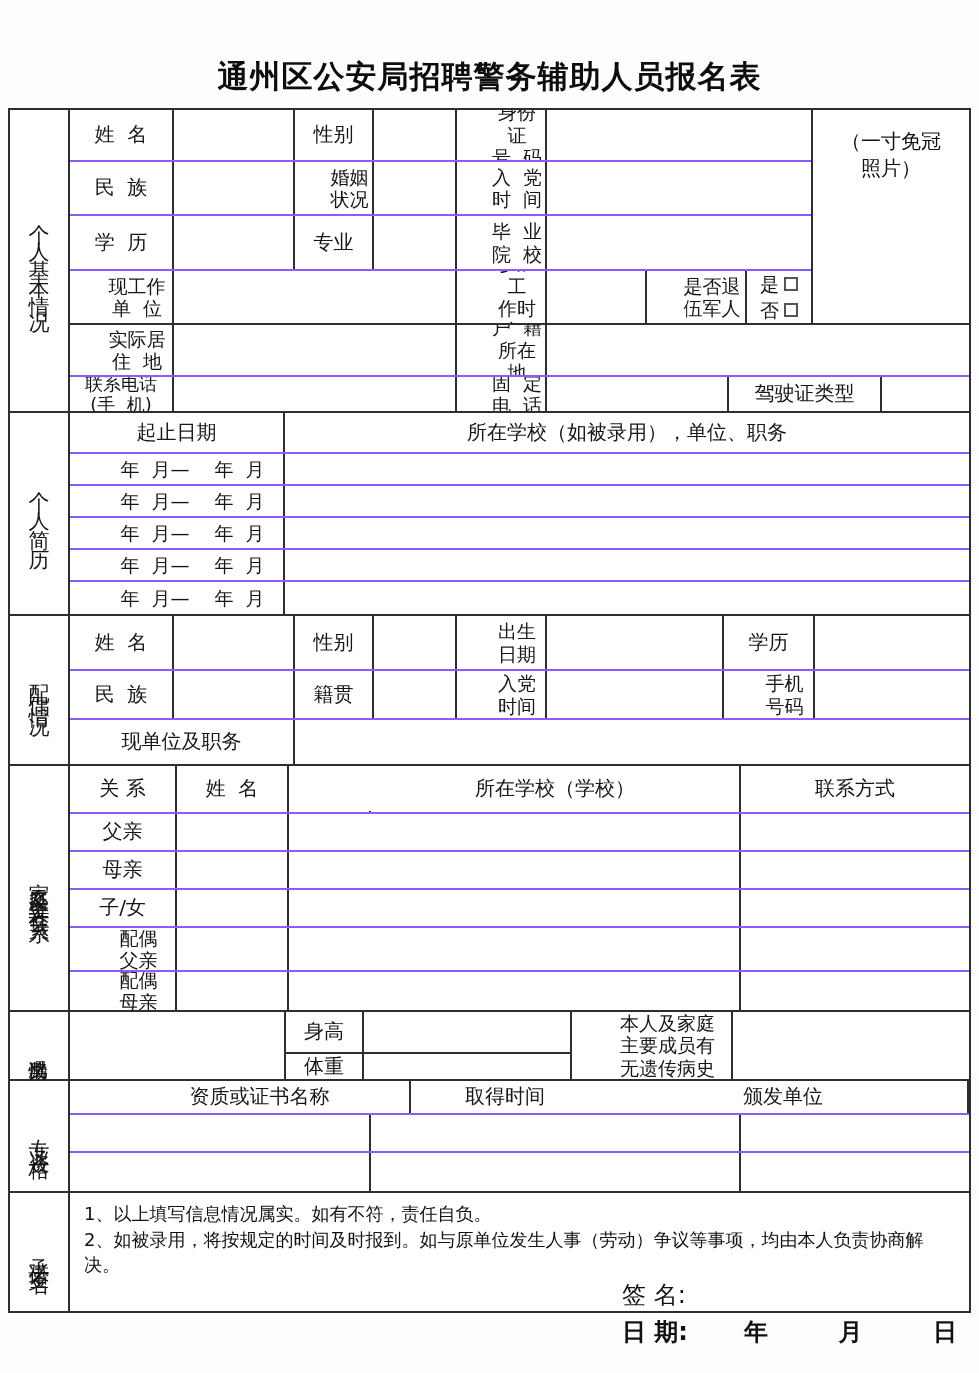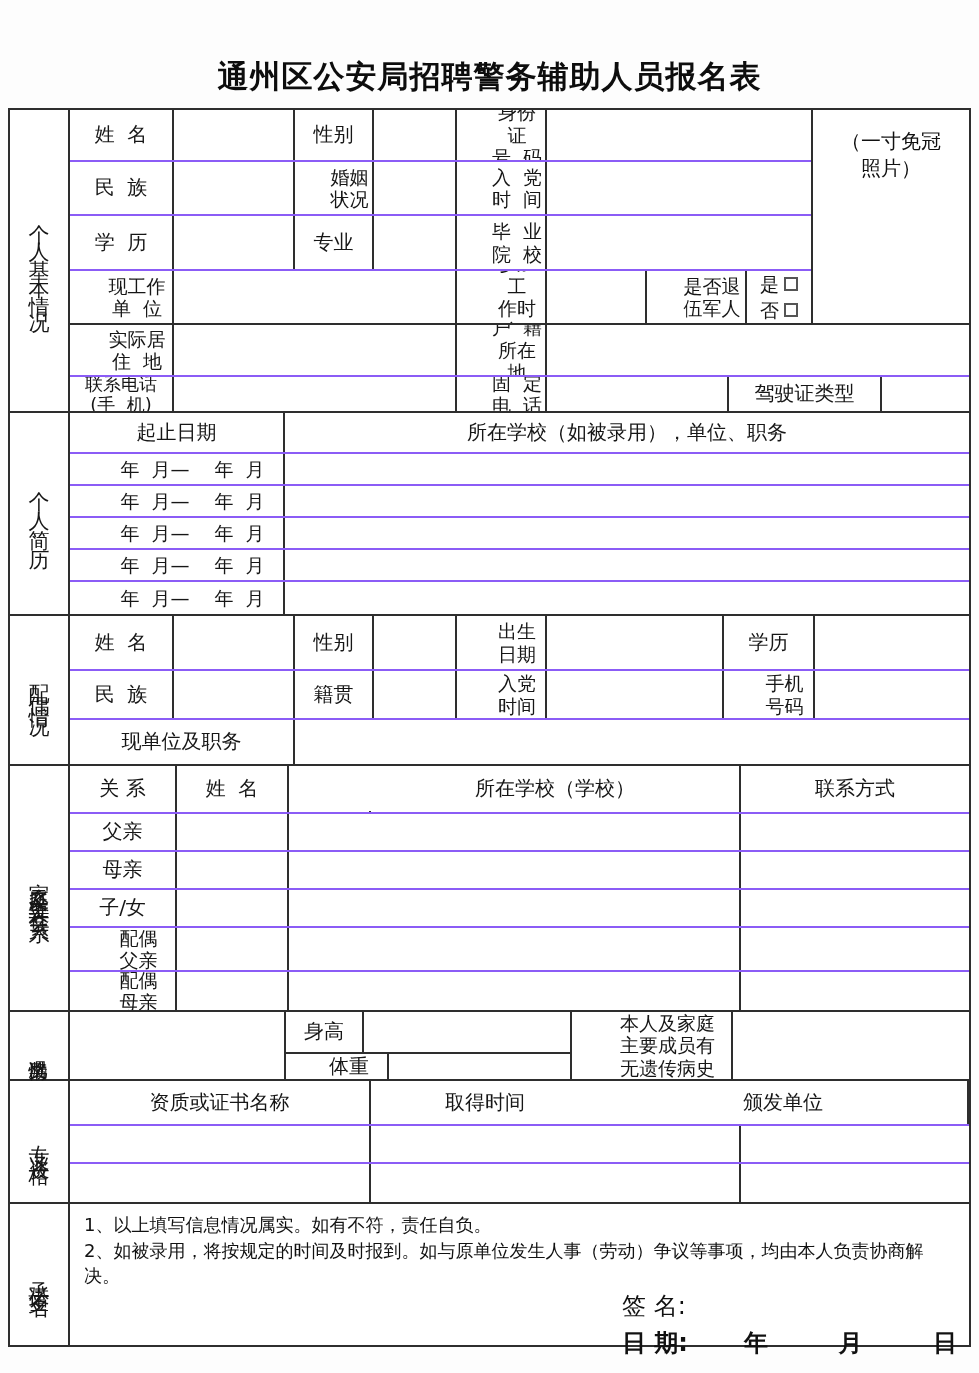"体重" div.midrow { margin-left: 25px -> none }
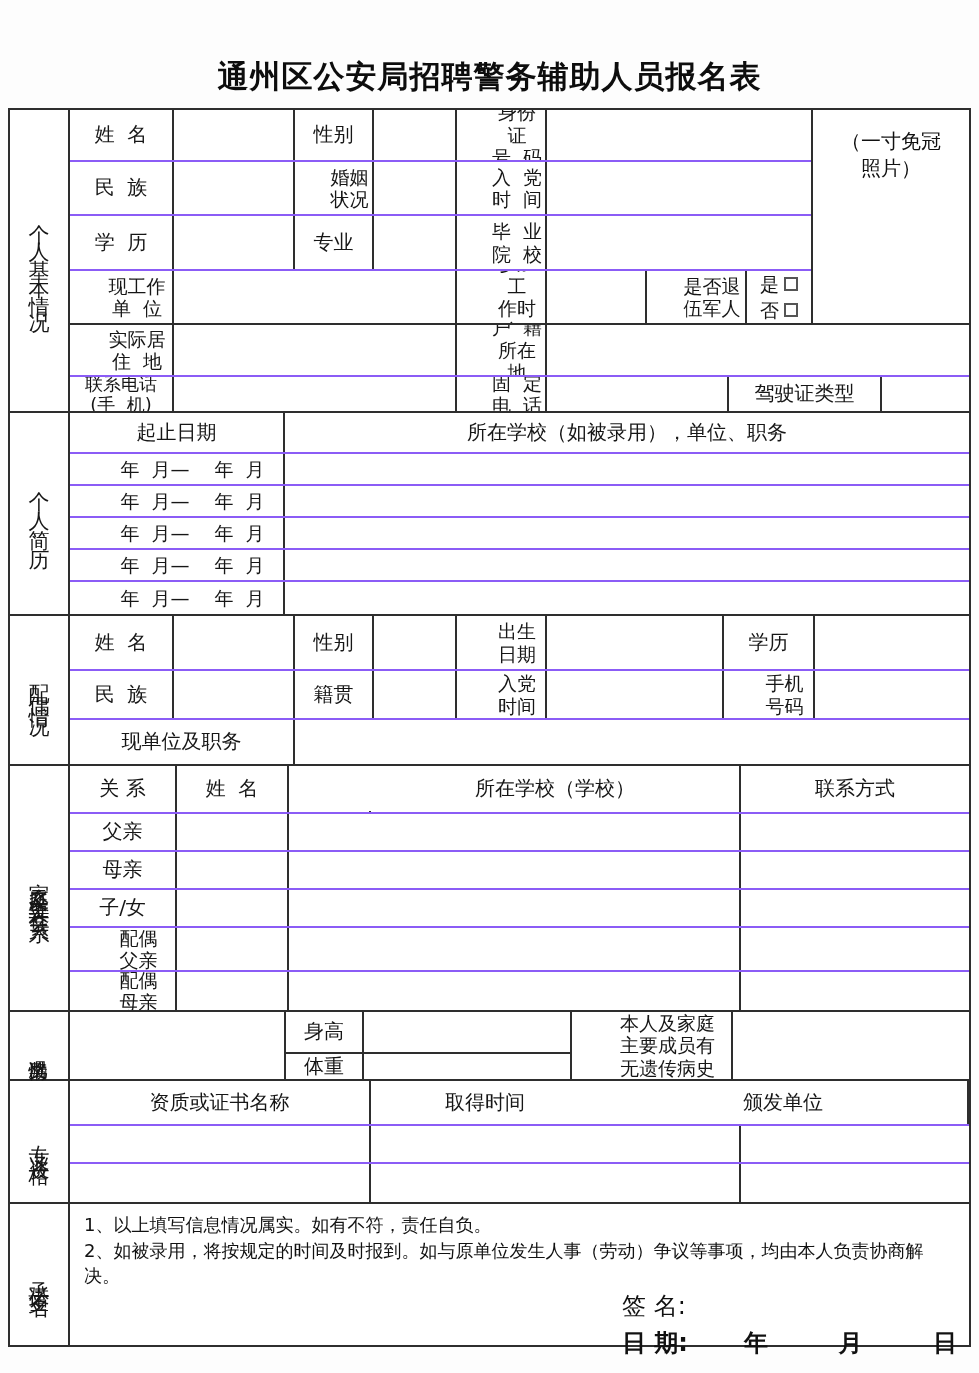"资质或证书名称" .h45 { height: 45px -> 34px; padding-left: none -> 40px }
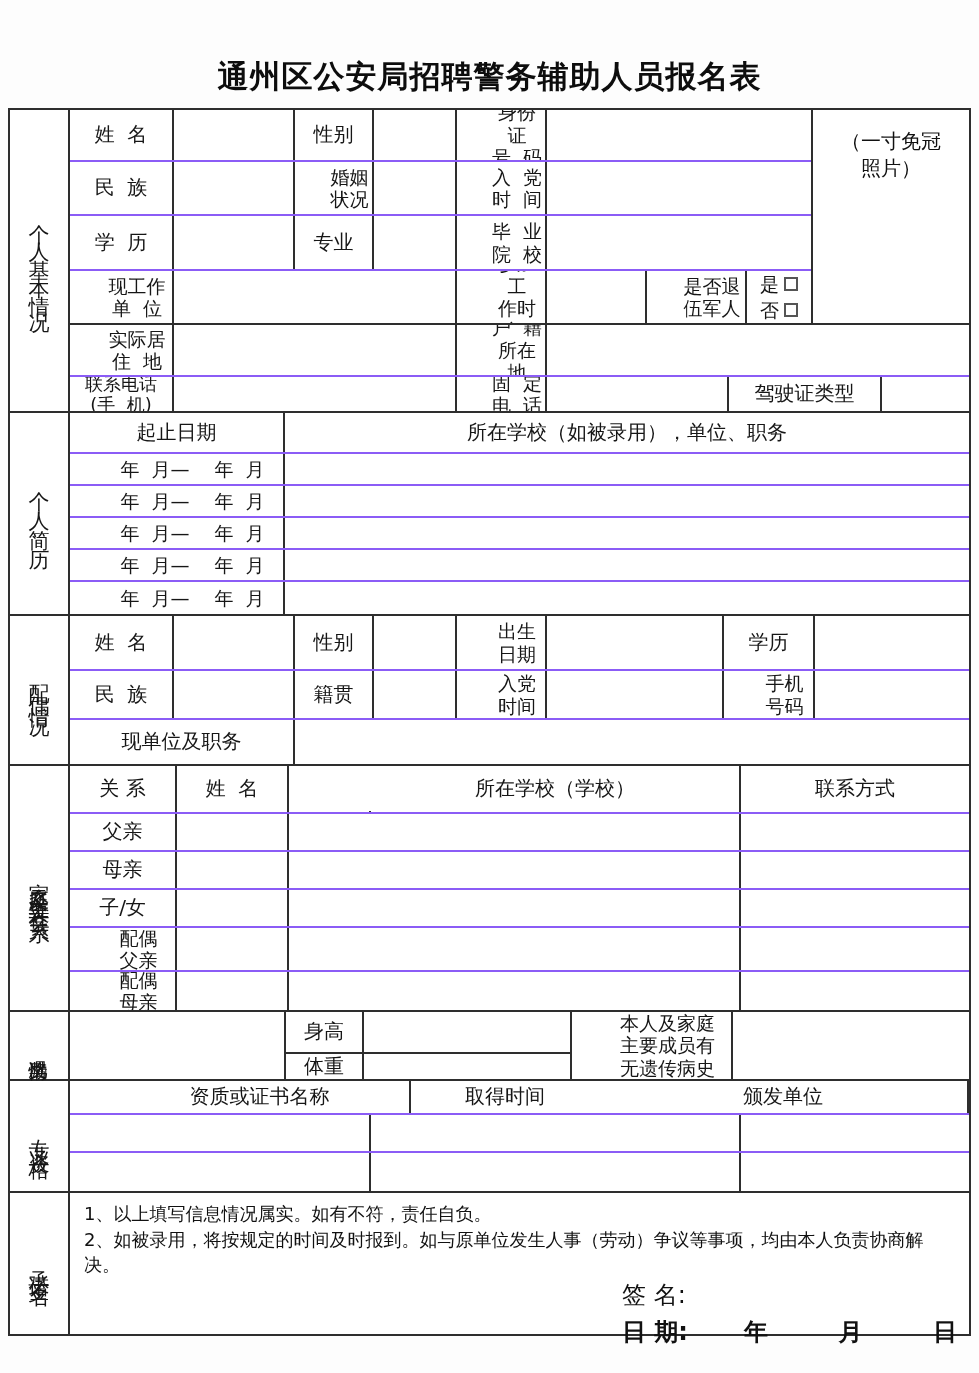"1、以上填写信息情况属实。如有不符，责任自负。" div.sec { height: 141px -> 118px }
